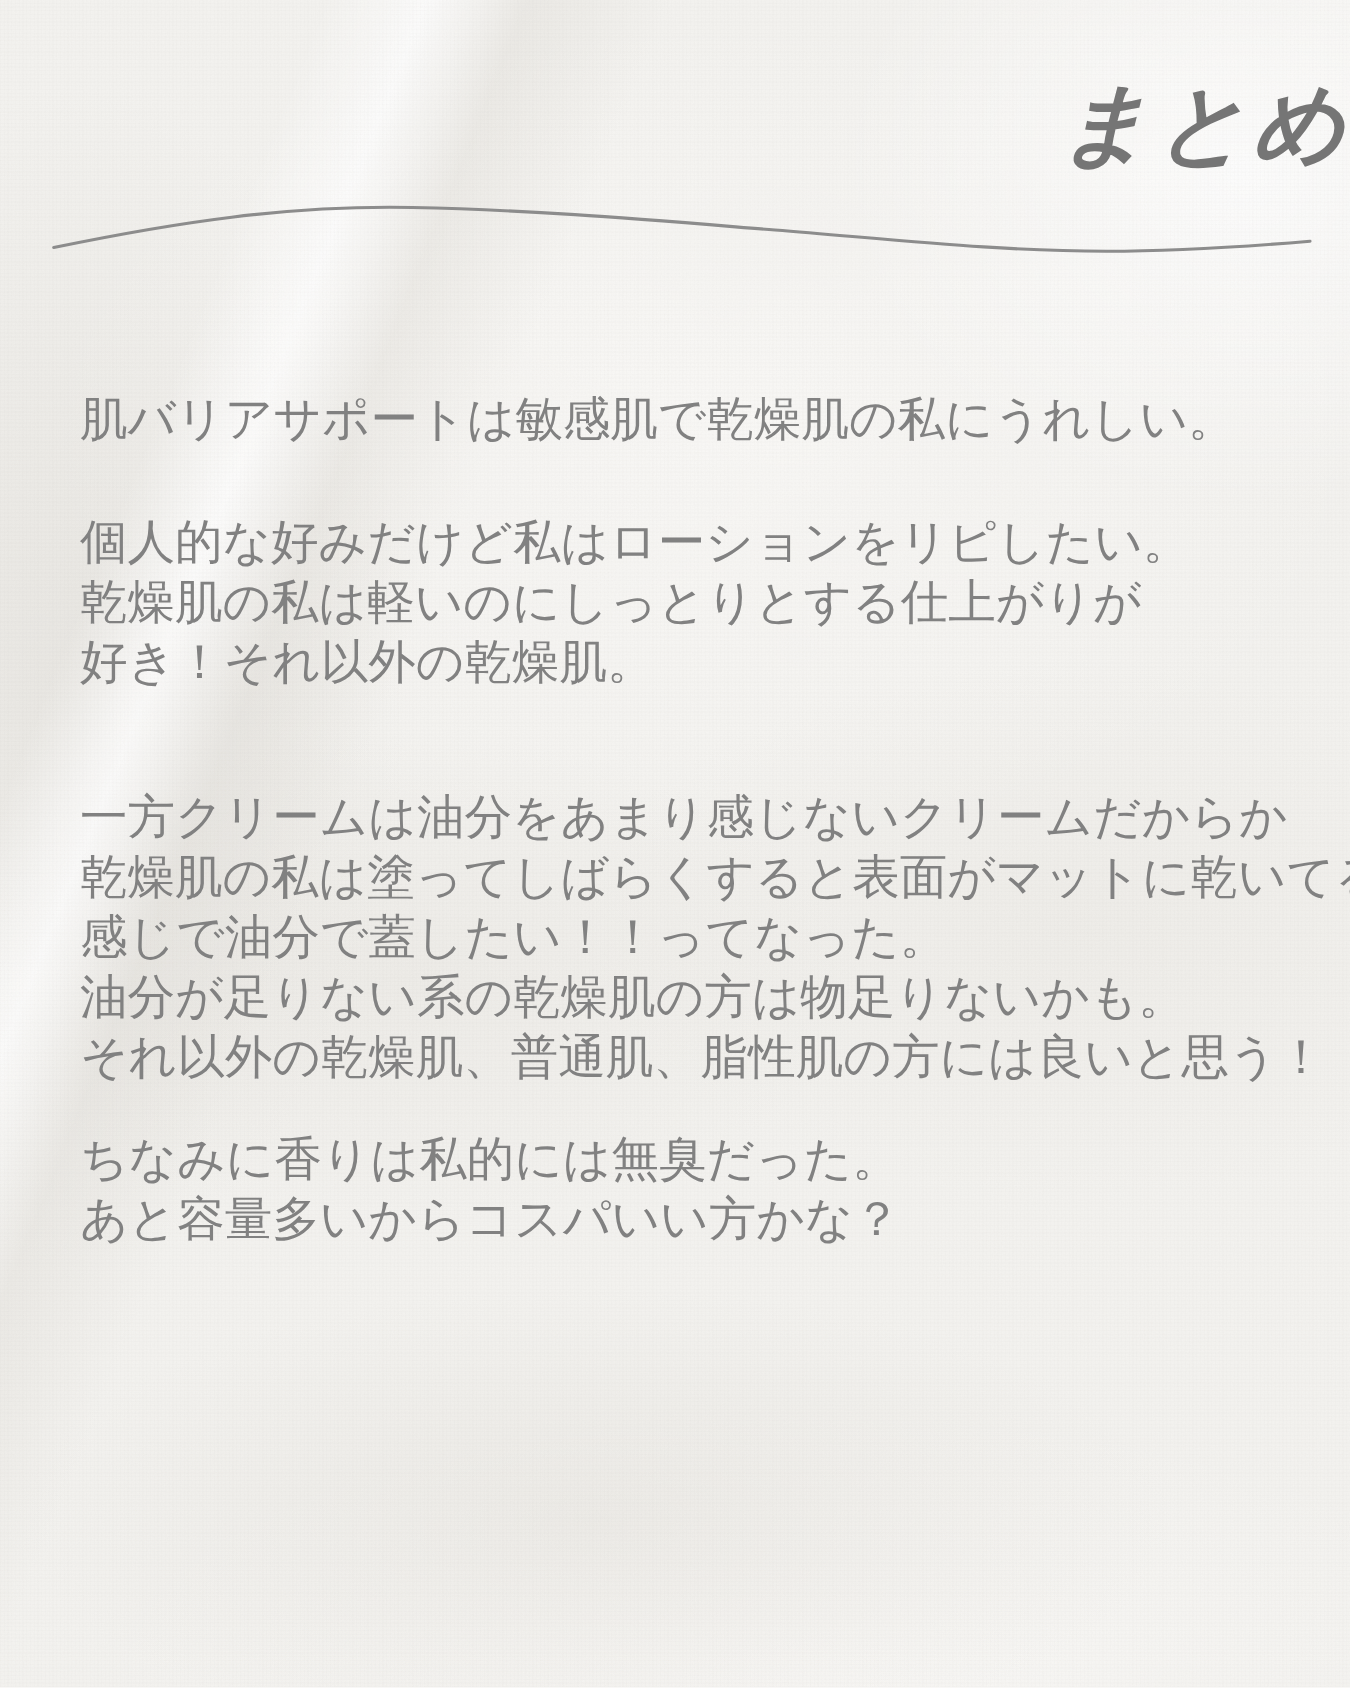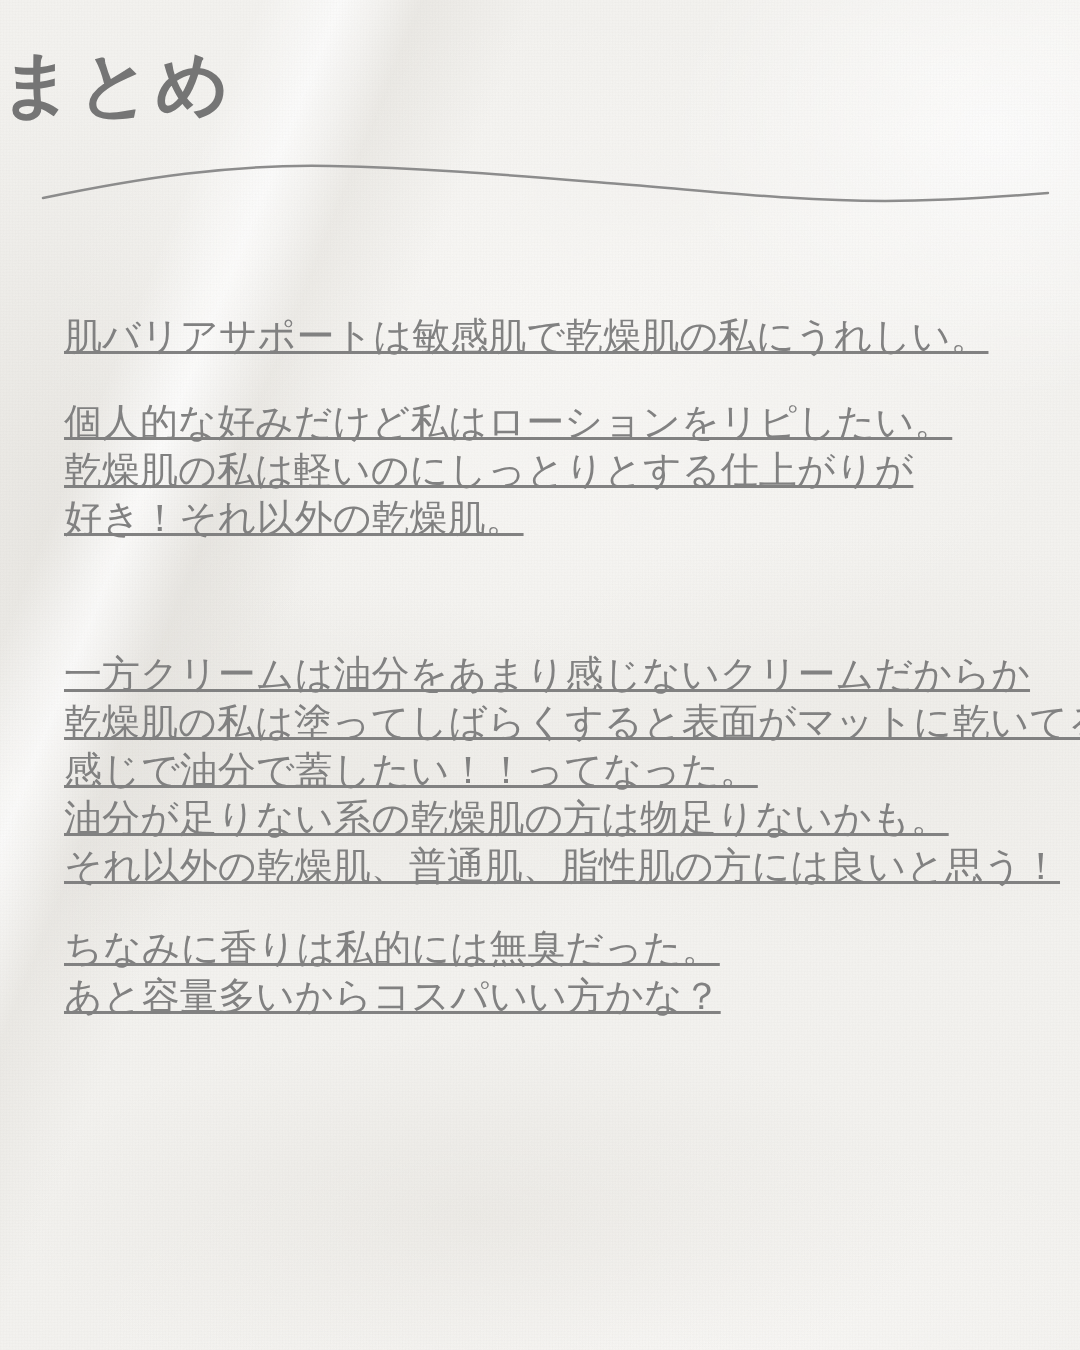"まとめ" .title { font-style: none -> italic; text-align: left -> right; top: 42px -> 58px }
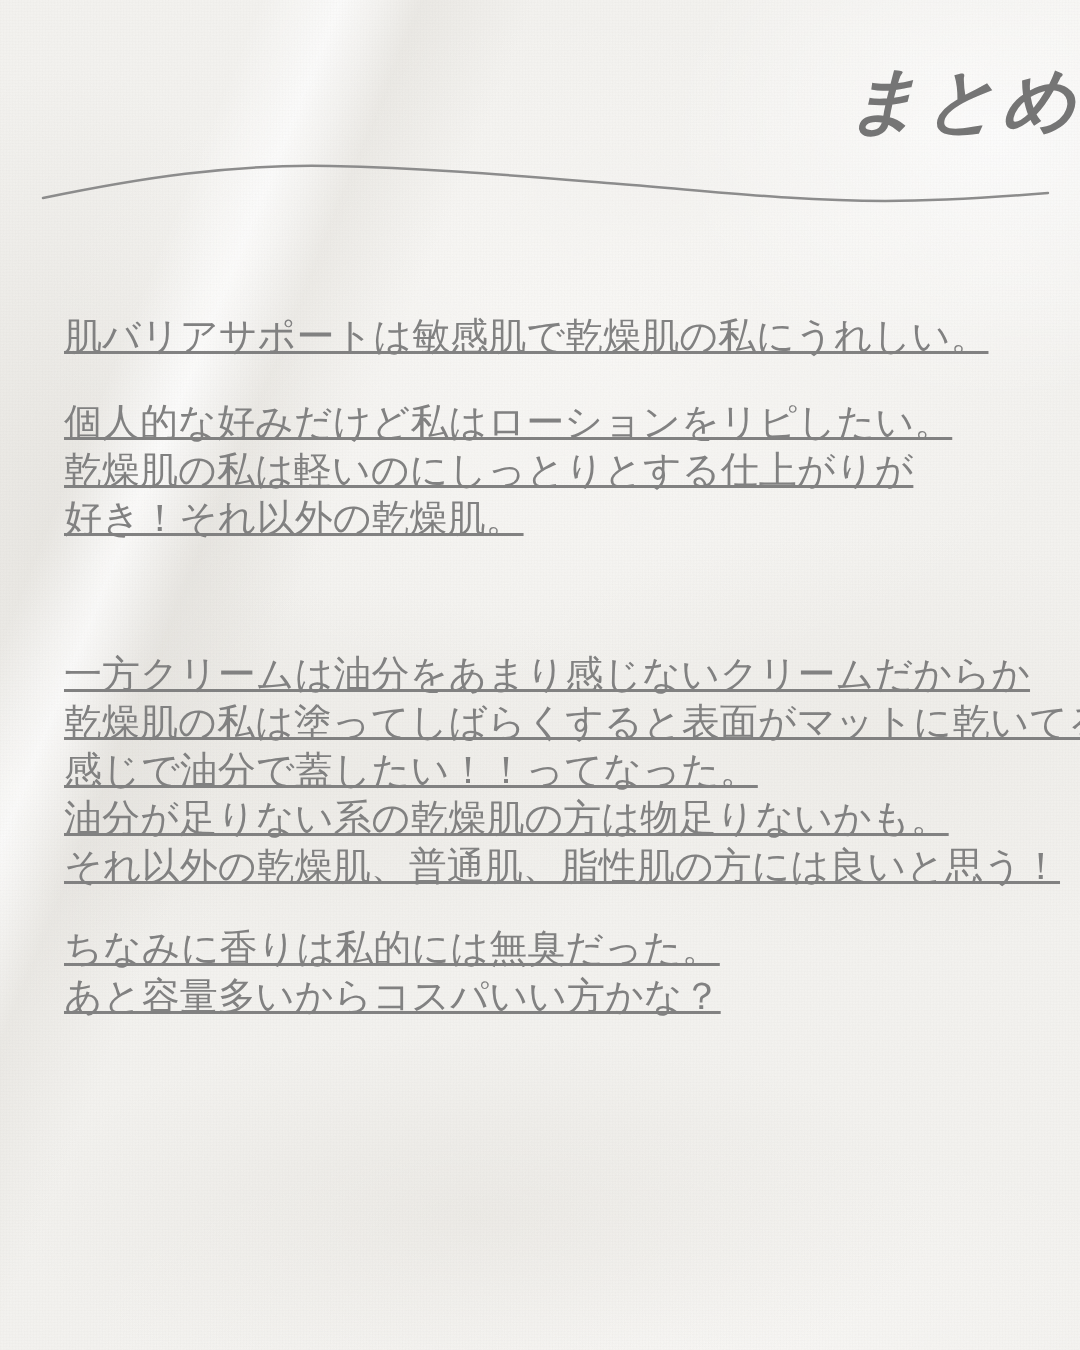"肌バリアサポートは敏感肌で乾燥肌の私にうれしい。" .paragraph { text-decoration: underline -> none }
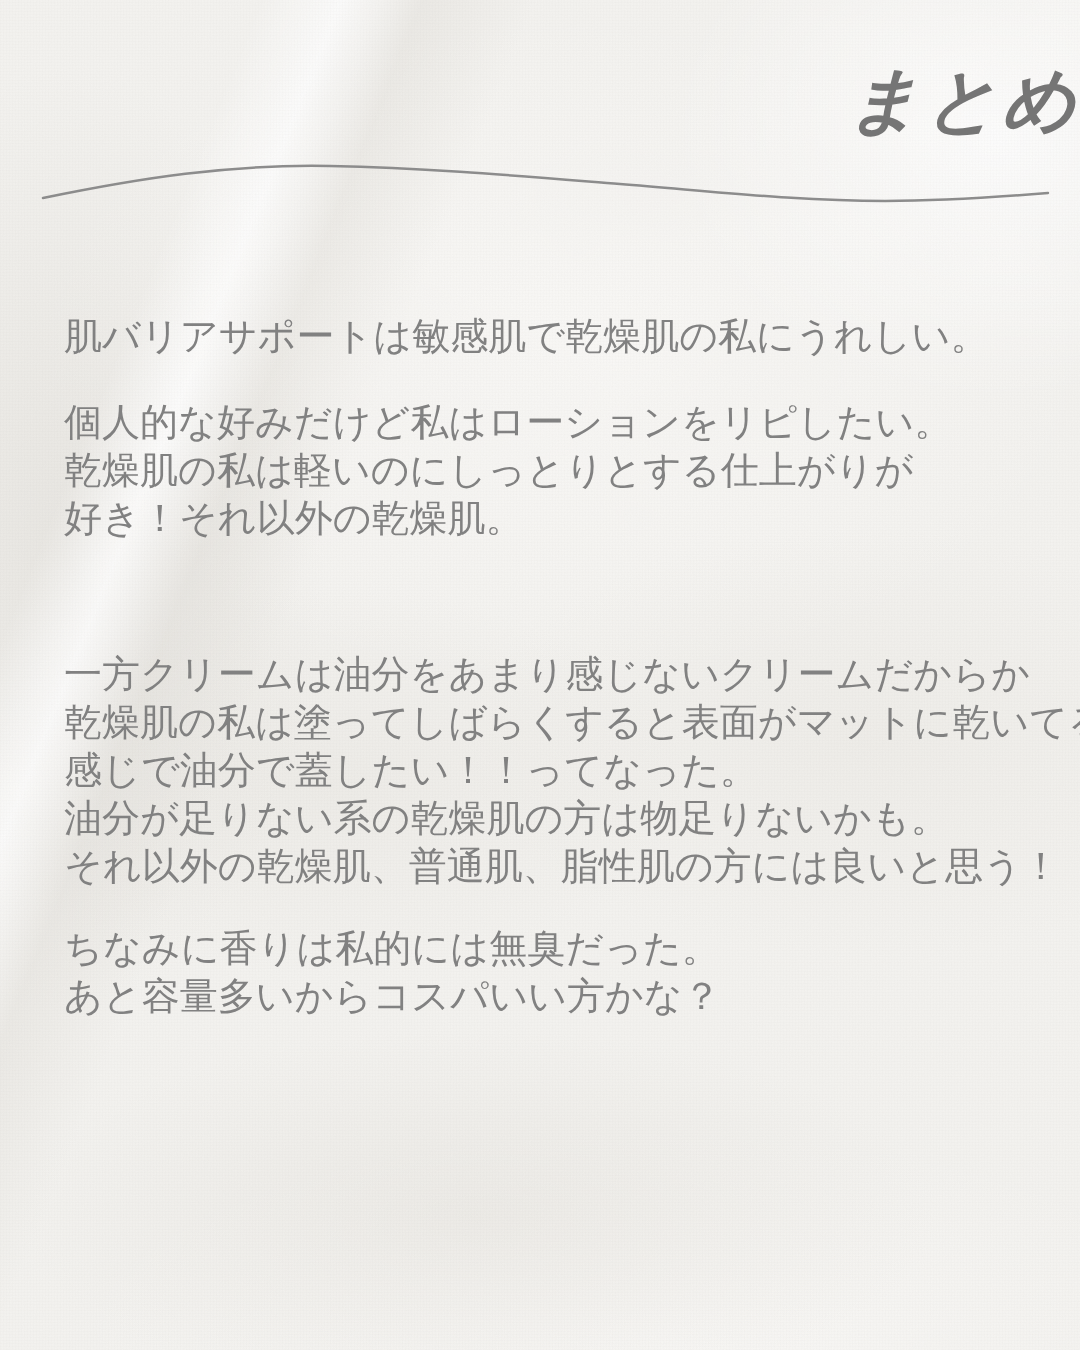"個人的な好みだけど私はローションをリピしたい。" .paragraph + .paragraph { margin-top: 38px -> 50px }
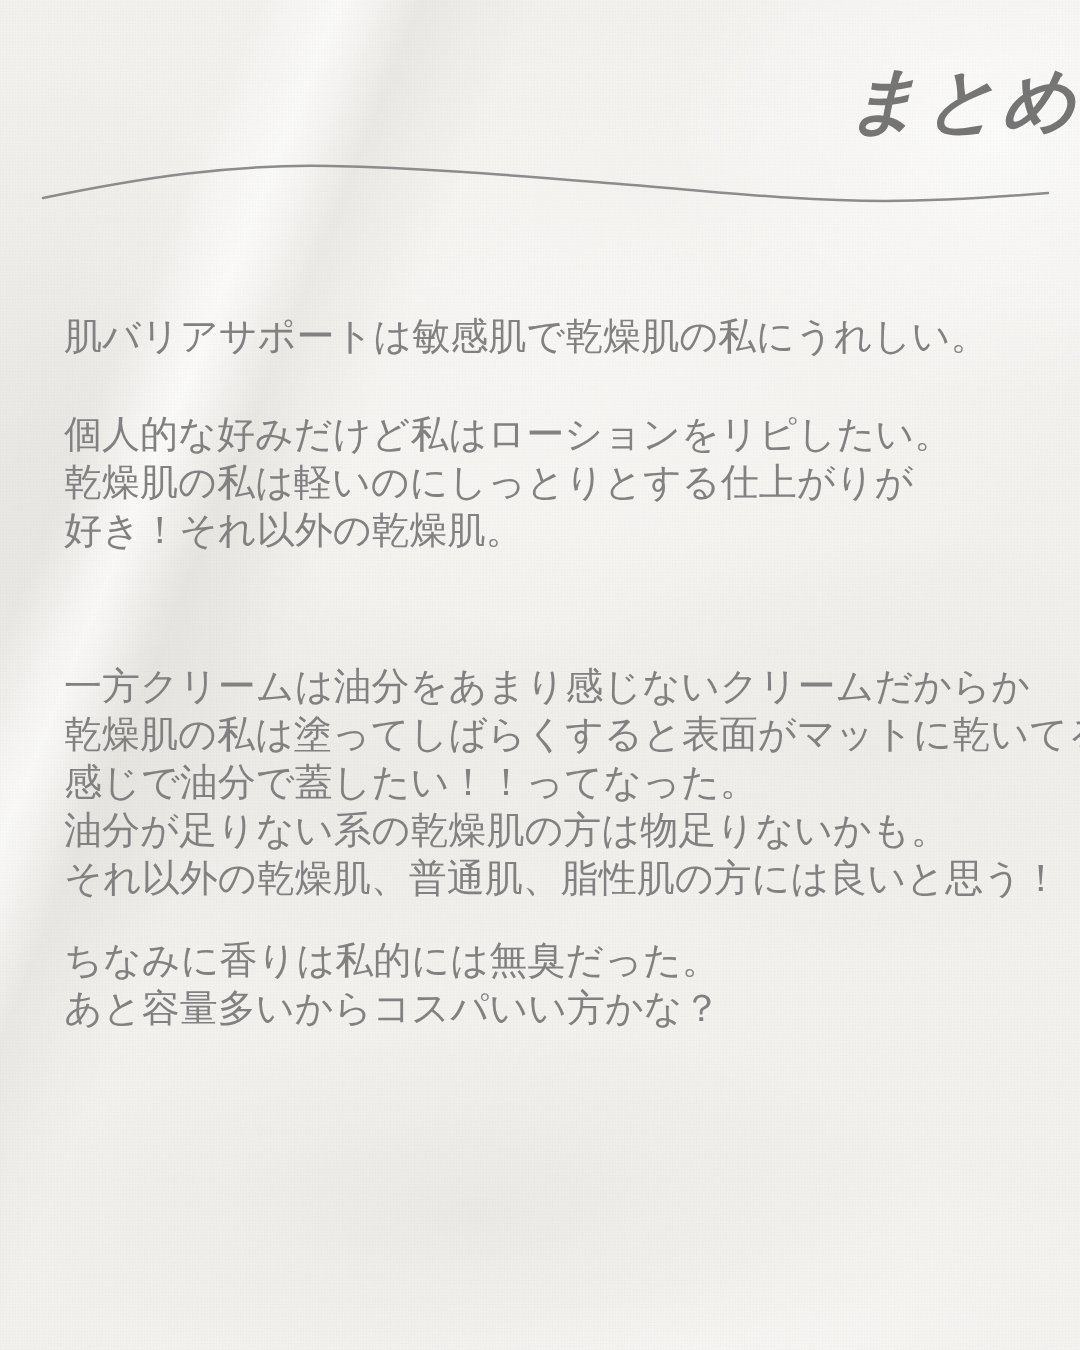"一方クリームは油分をあまり感じないクリームだからか" .paragraph:nth-child(3) { margin-top: 108px -> 76px }
